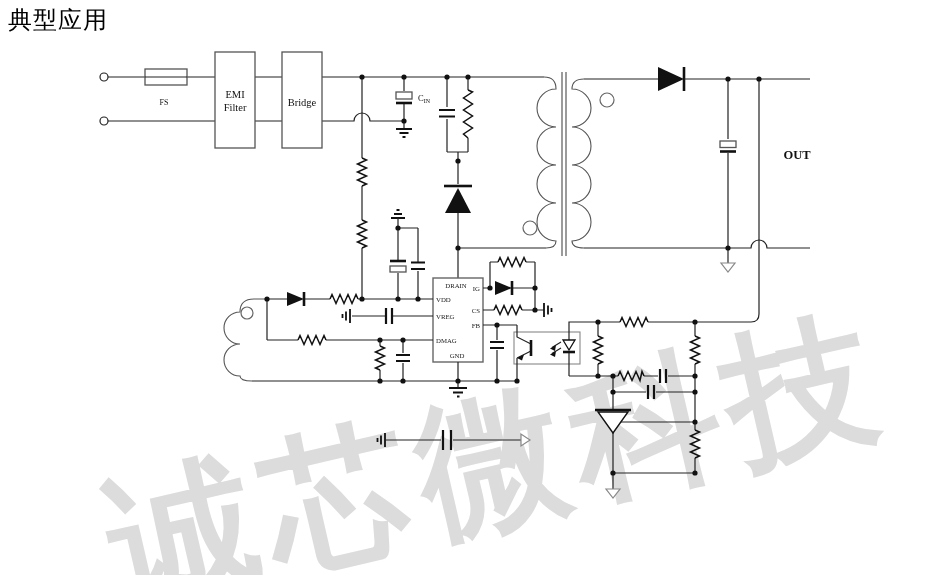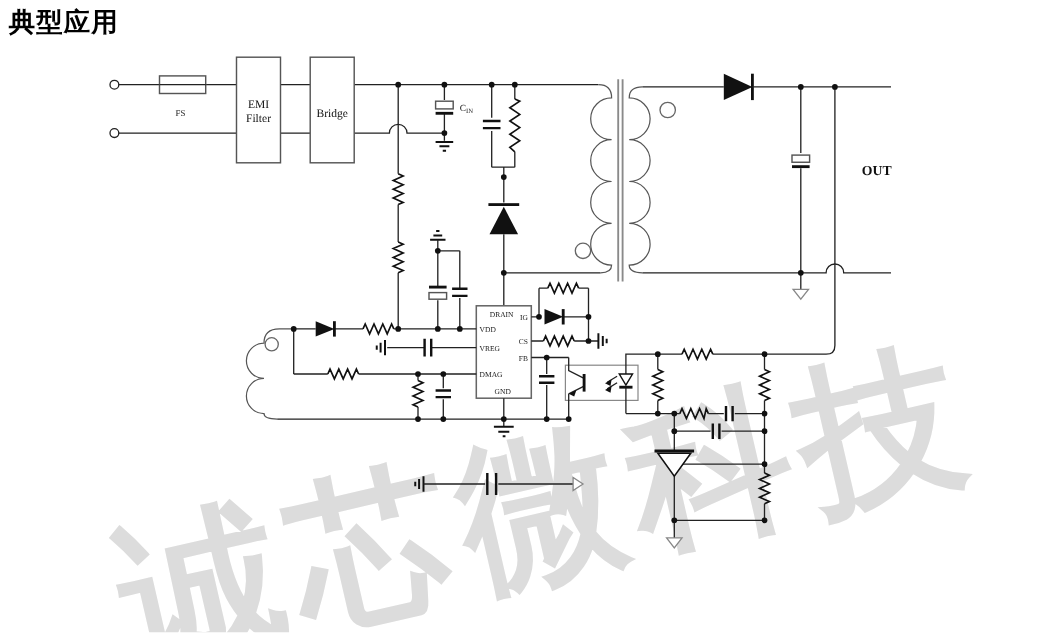"典型应用" #page-title { font-weight: bold -> normal }
